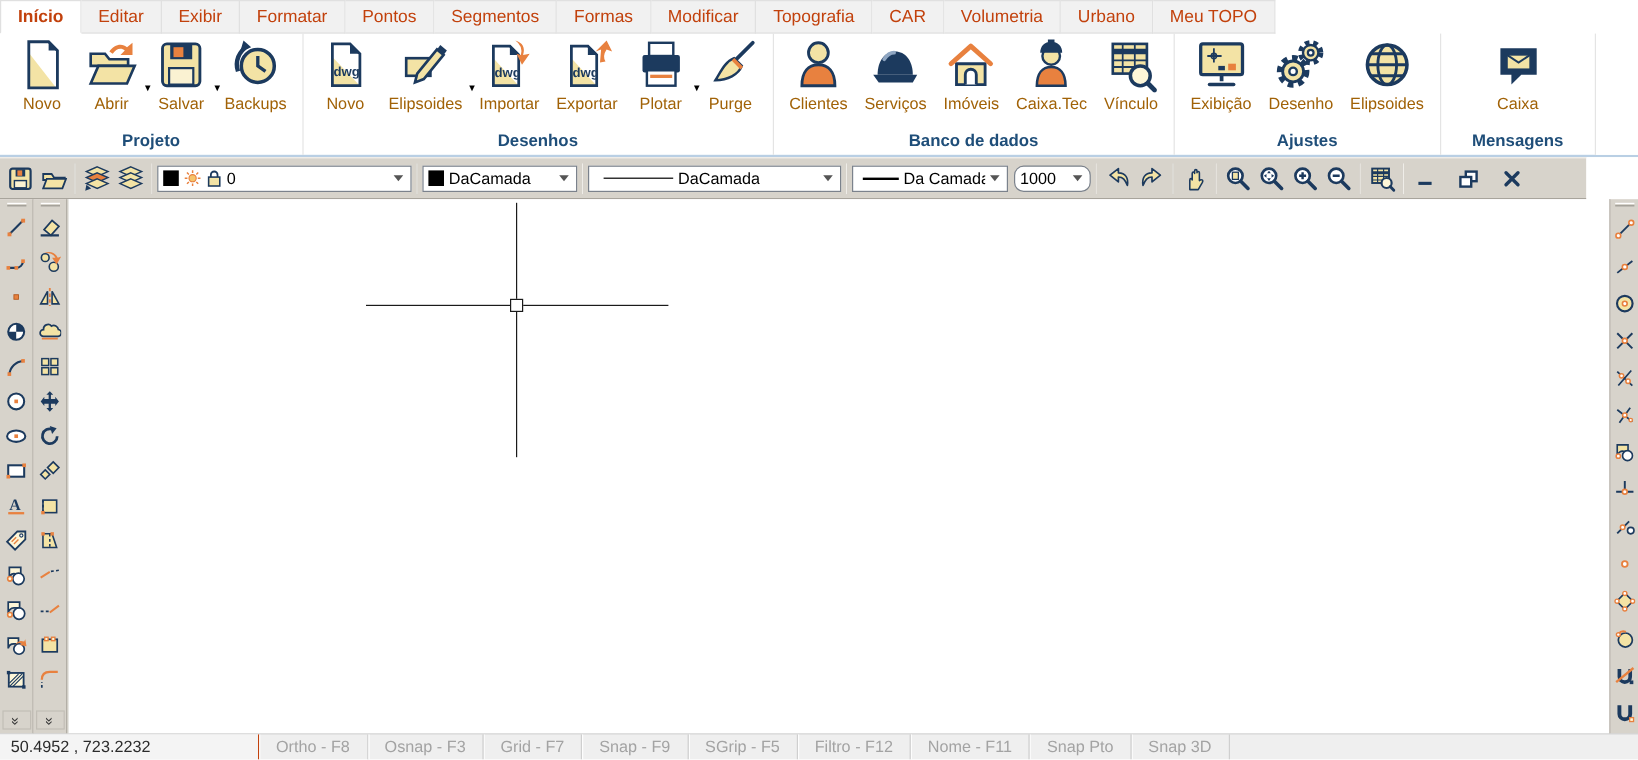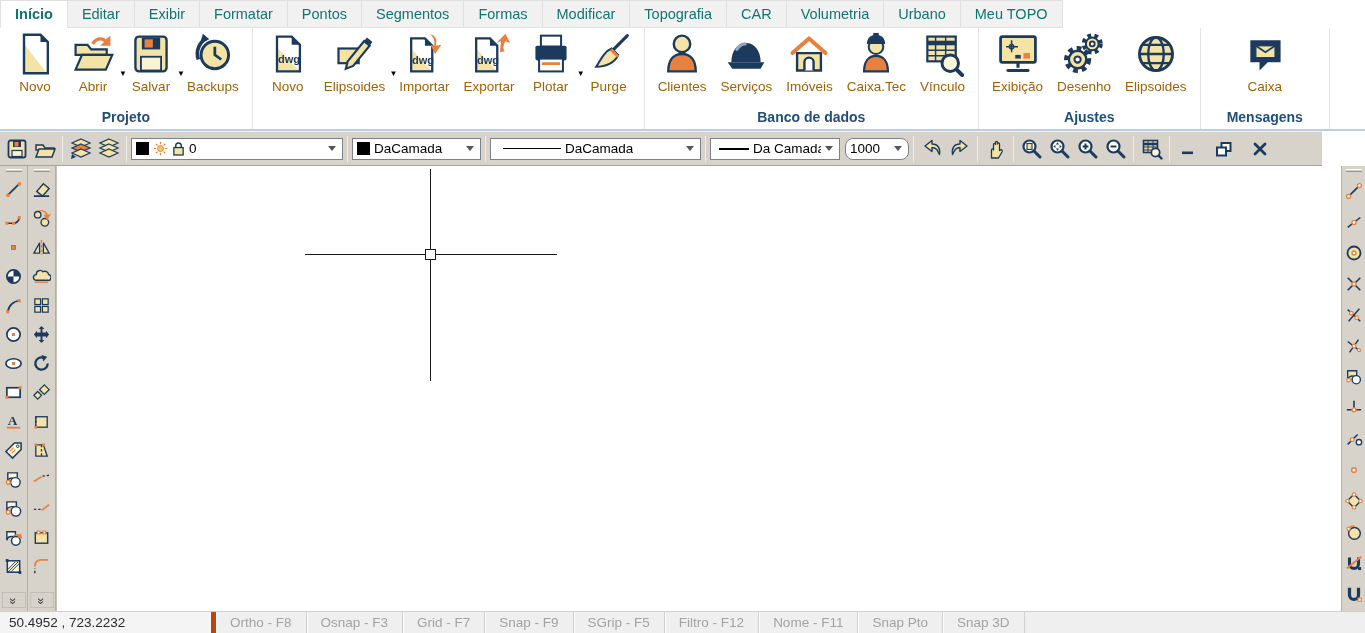"Início" .tab { color: #0f766e -> #c2410c }
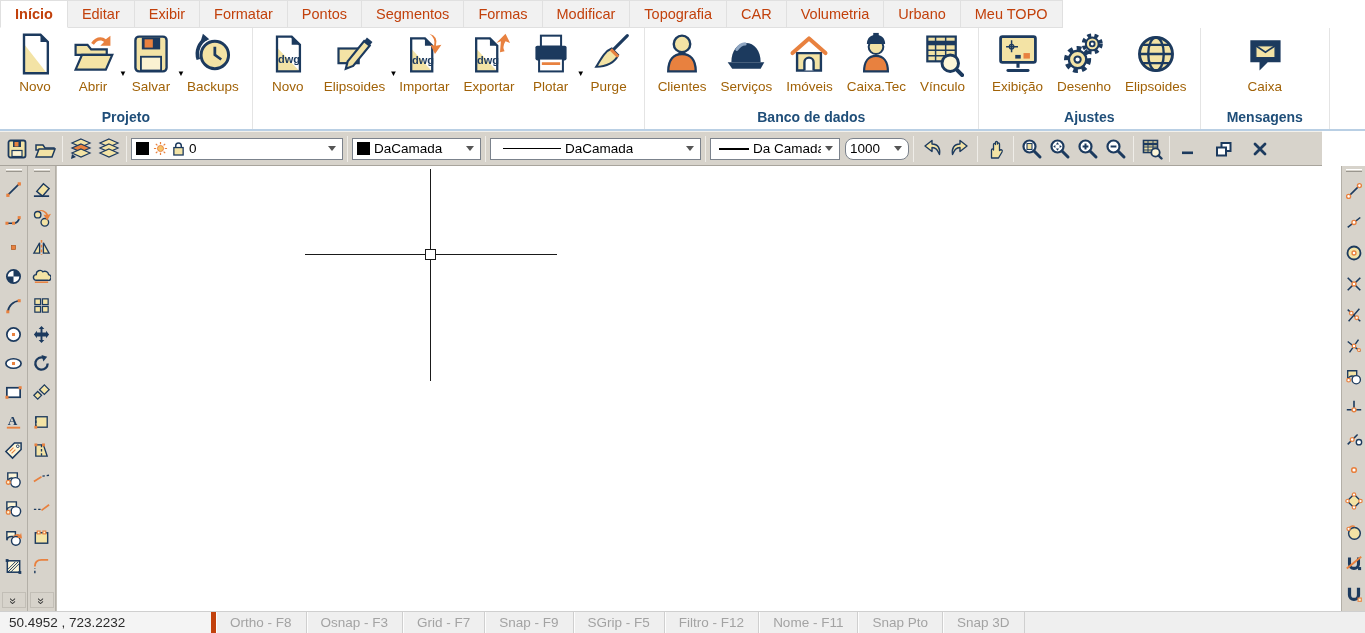"Desenhos" div.rgroup-label { html: none -> <div>Desenhos</div> }
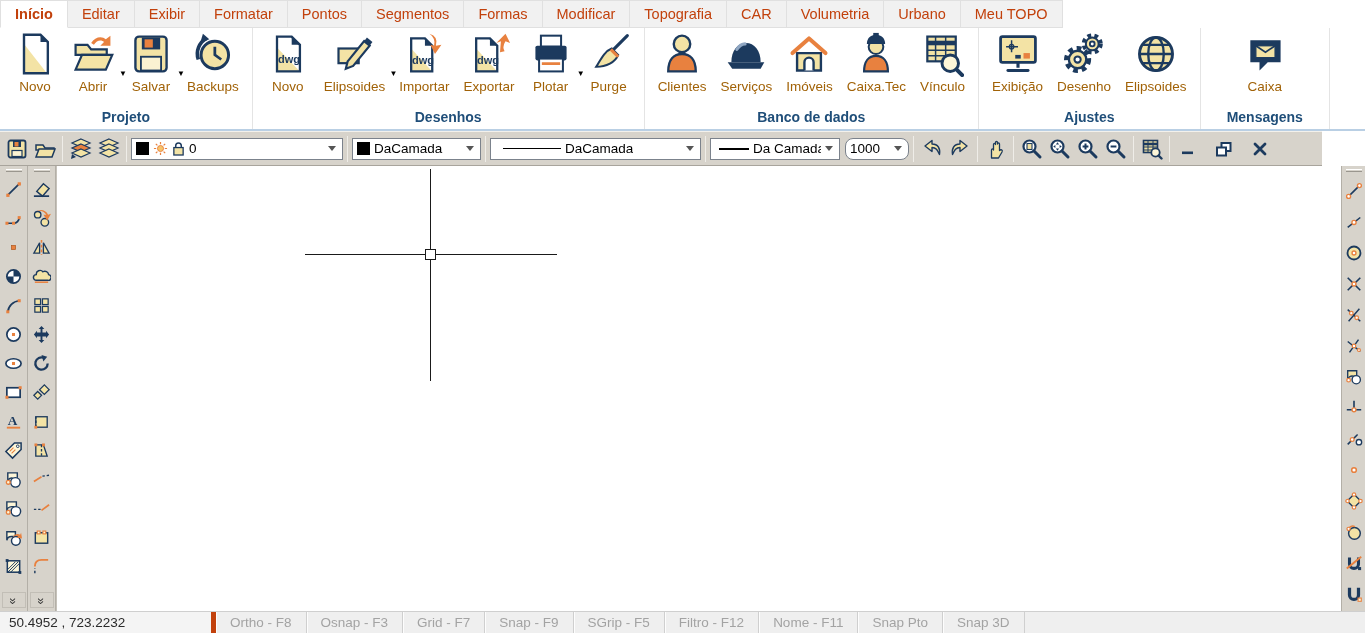"50.4952 , 723.2232" .coords { border-right: 5px solid #c2410c -> 1px solid #c2410c }
